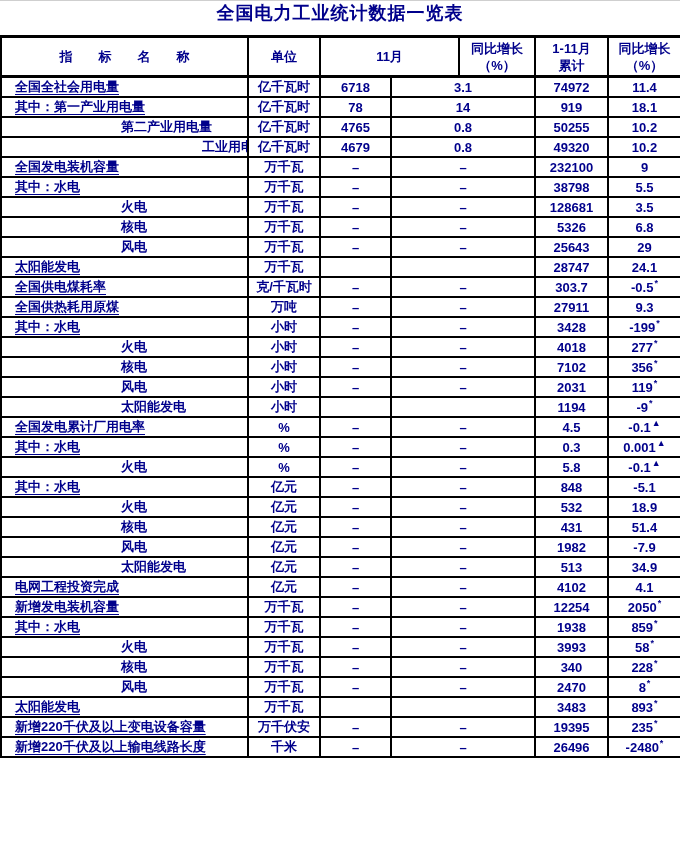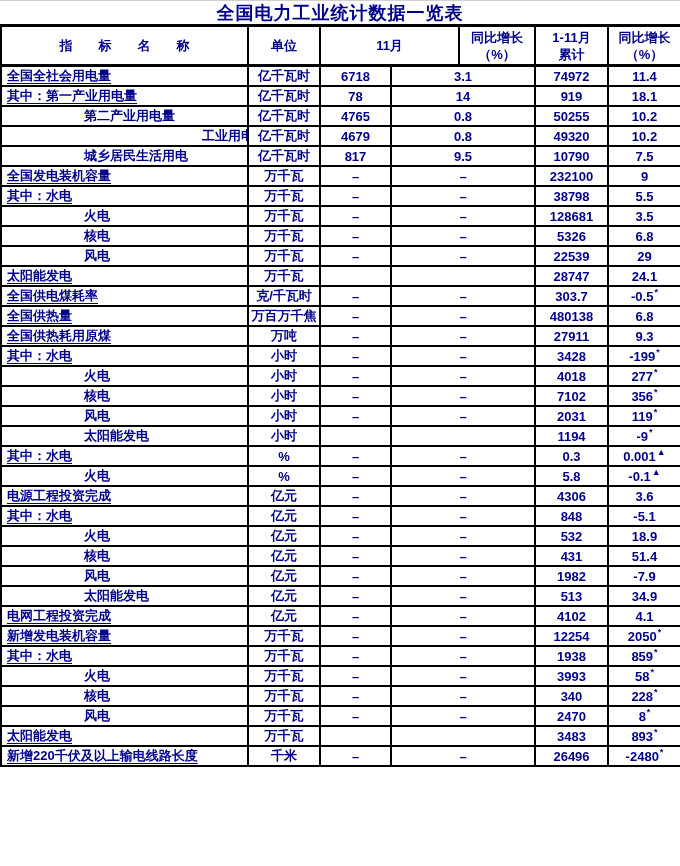"全国电力工业统计数据一览表" .title { height: 23px -> 34px }
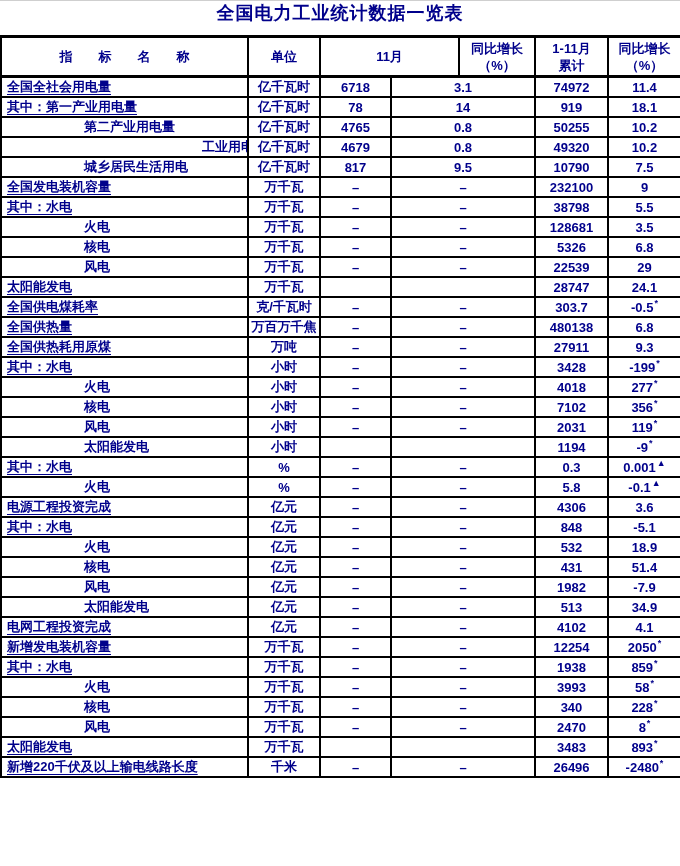"全国全社会用电量" td.c-label { padding-left: 5px -> 13px }
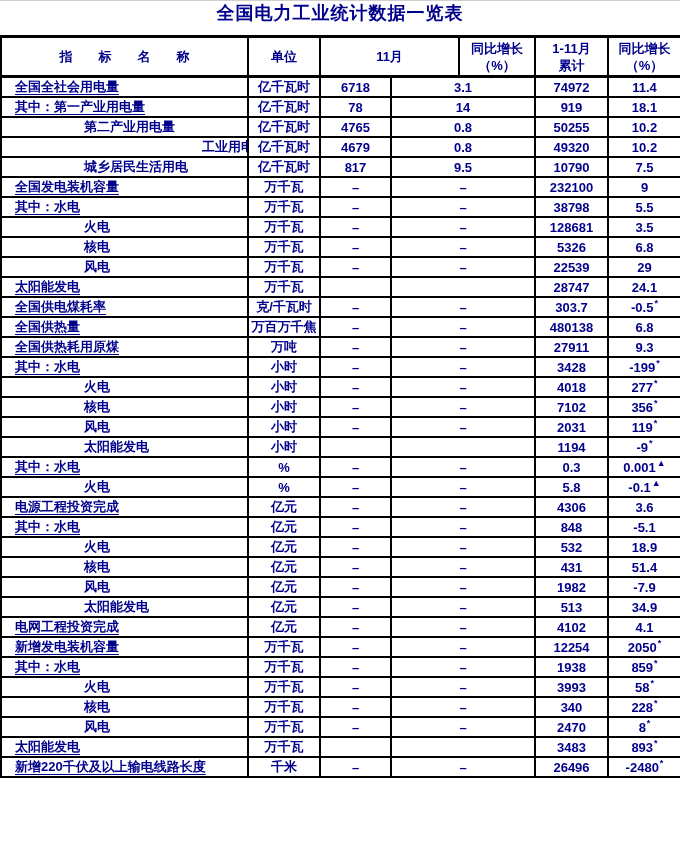"第二产业用电量" td.c-label.lvl2 { padding-left: 82px -> 119px }
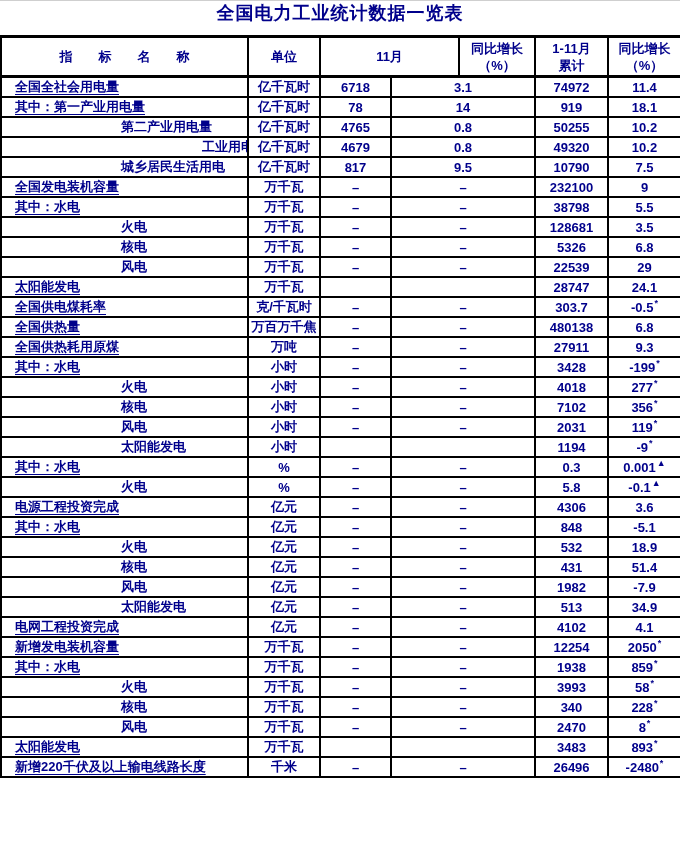"城乡居民生活用电" tr { html: <tr> <td>城乡居民生活用电</td> <td>亿千瓦时</td> <td>817</td> <td>9.5</td> <td>10790</td> <td>7.5</td> </tr> -> none }
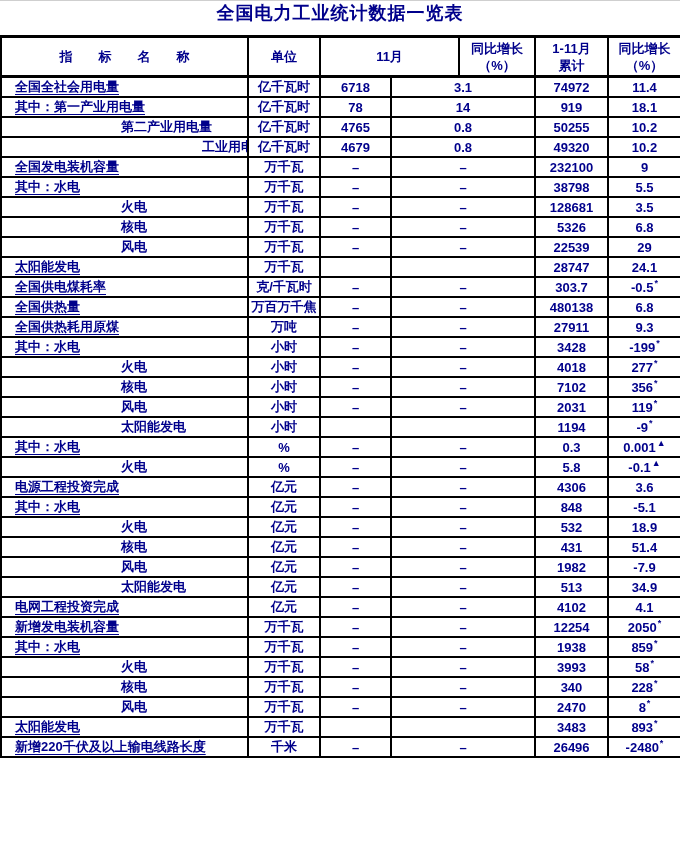"22539" td { text: 22539 -> 25643 }
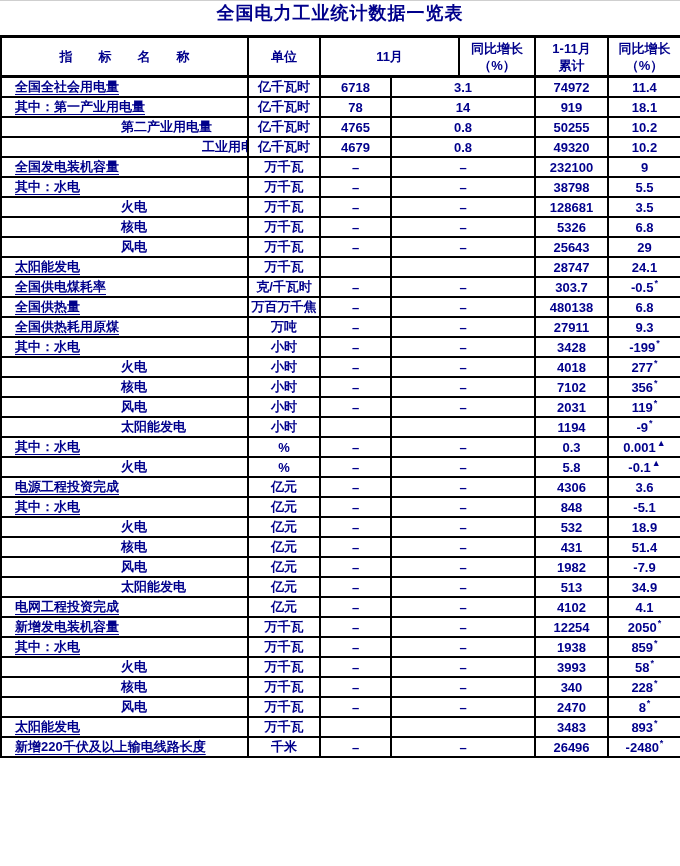"全国供热量" tr { html: <tr> <td>全国供热量</td> <td>万百万千焦</td> <td>–</td> <td>–</td> <td>480138</td> <td>6.8</td> </tr> -> none }
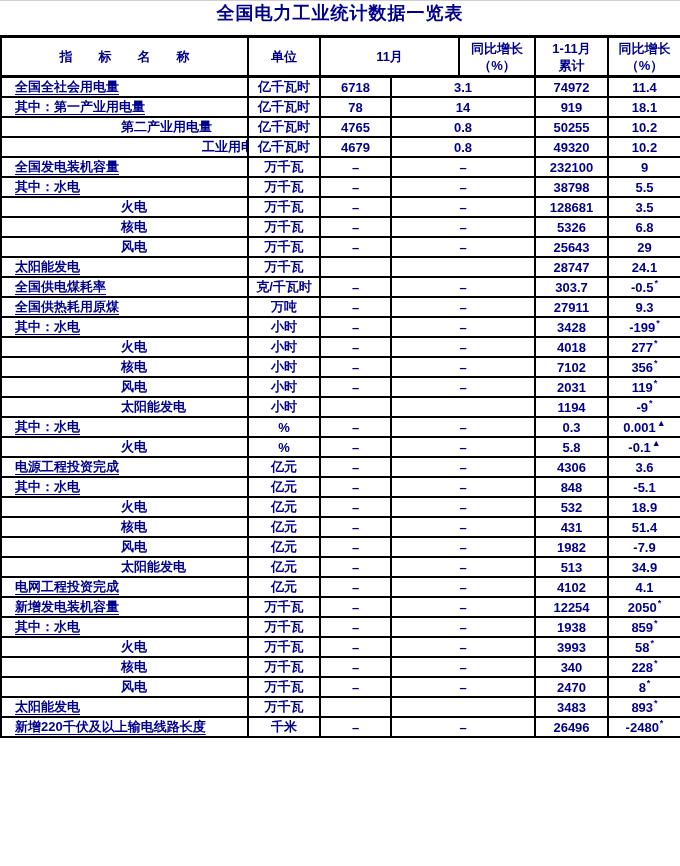"全国发电累计厂用电率" tr { html: none -> <tr> <td>全国发电累计厂用电率</td> <td>%</td> <td>–</td> <td>–</td> <td>4.5</td> <td>-0.1<span>▲</span></td> </tr> }
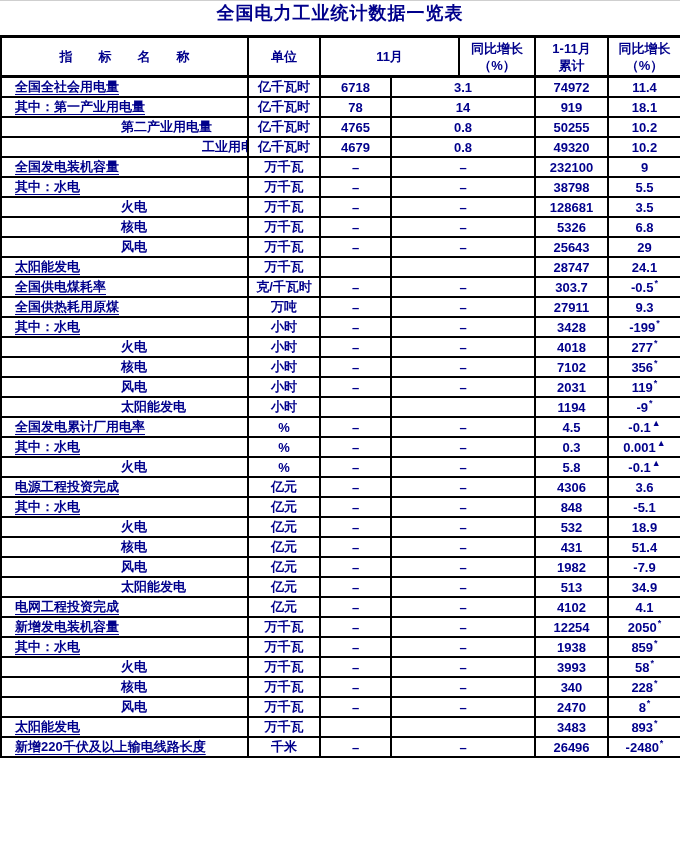"电源工程投资完成" tr { html: <tr> <td>电源工程投资完成</td> <td>亿元</td> <td>–</td> <td>–</td> <td>4306</td> <td>3.6</td> </tr> -> none }
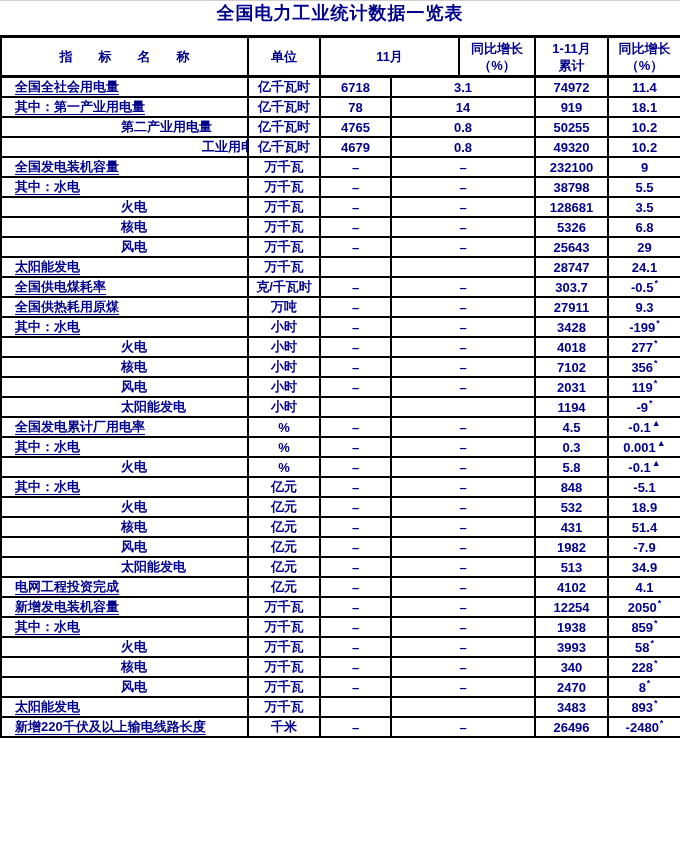"新增220千伏及以上变电设备容量" tr { html: none -> <tr> <td>新增220千伏及以上变电设备容量</td> <td>万千伏安</td> <td>–</td> <td>–</td> <td>19395</td> <td>235<span>*</span></td> </tr> }
